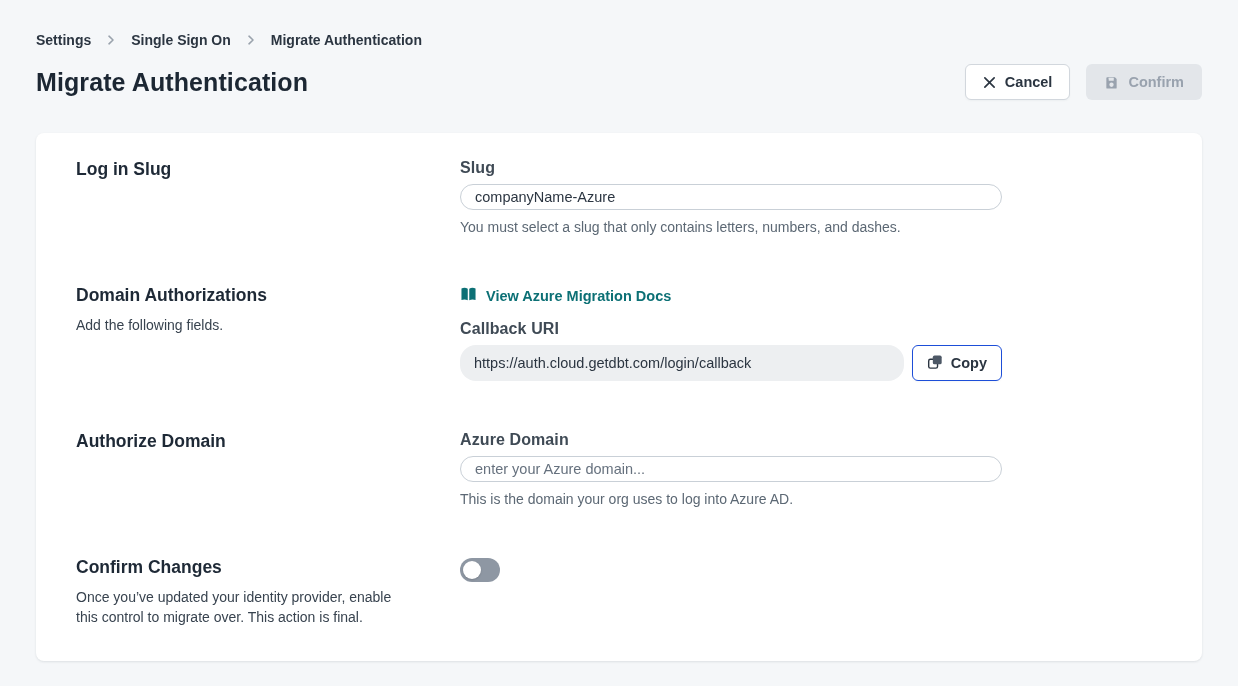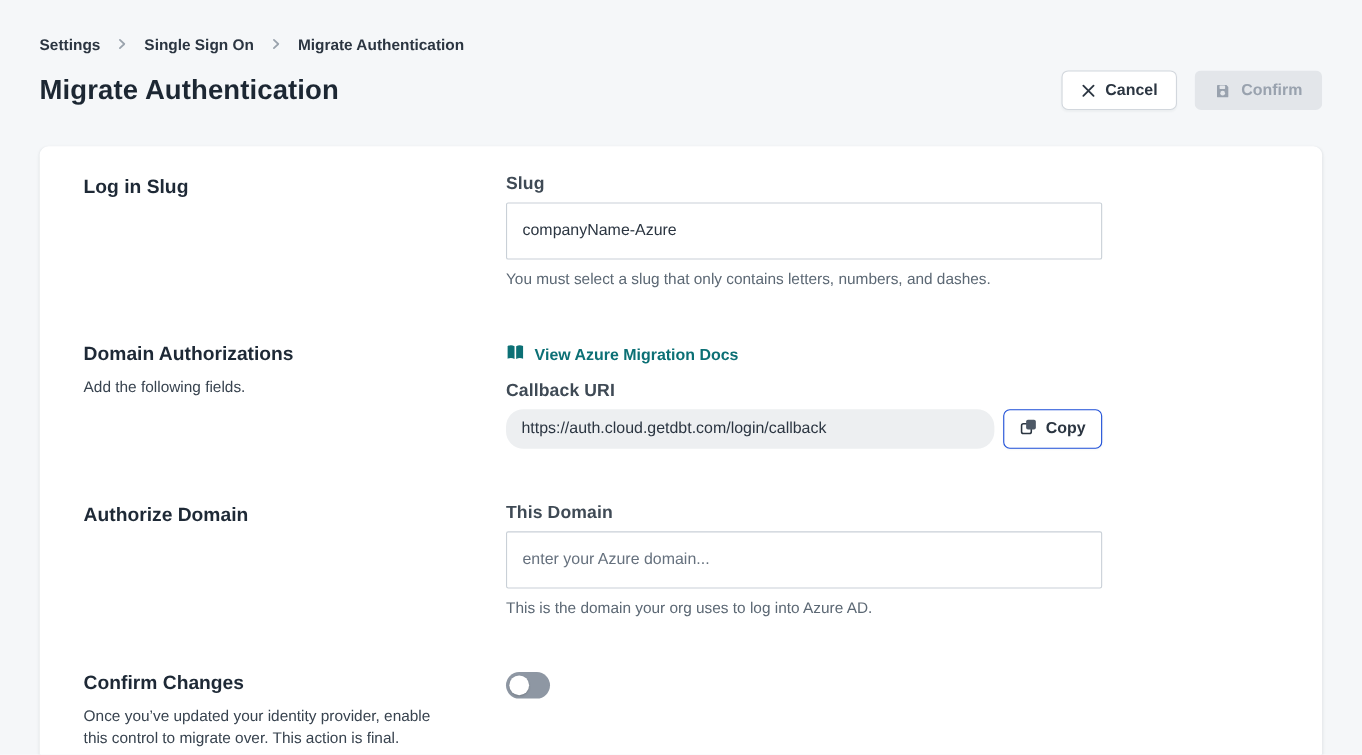"companyName-Azure" .text-input { border-radius: 2px -> 14px; height: 52px -> 26px }
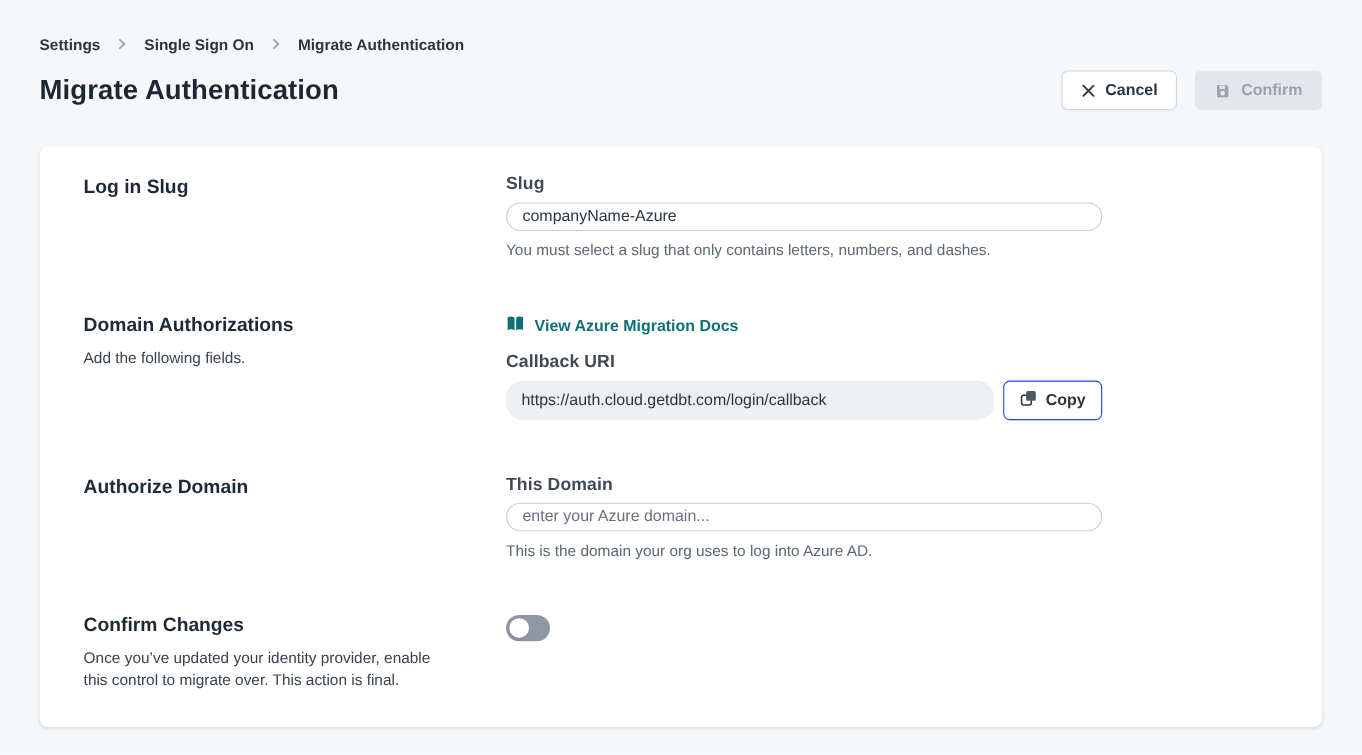"This Domain" label.field-label { text: This -> Azure }
